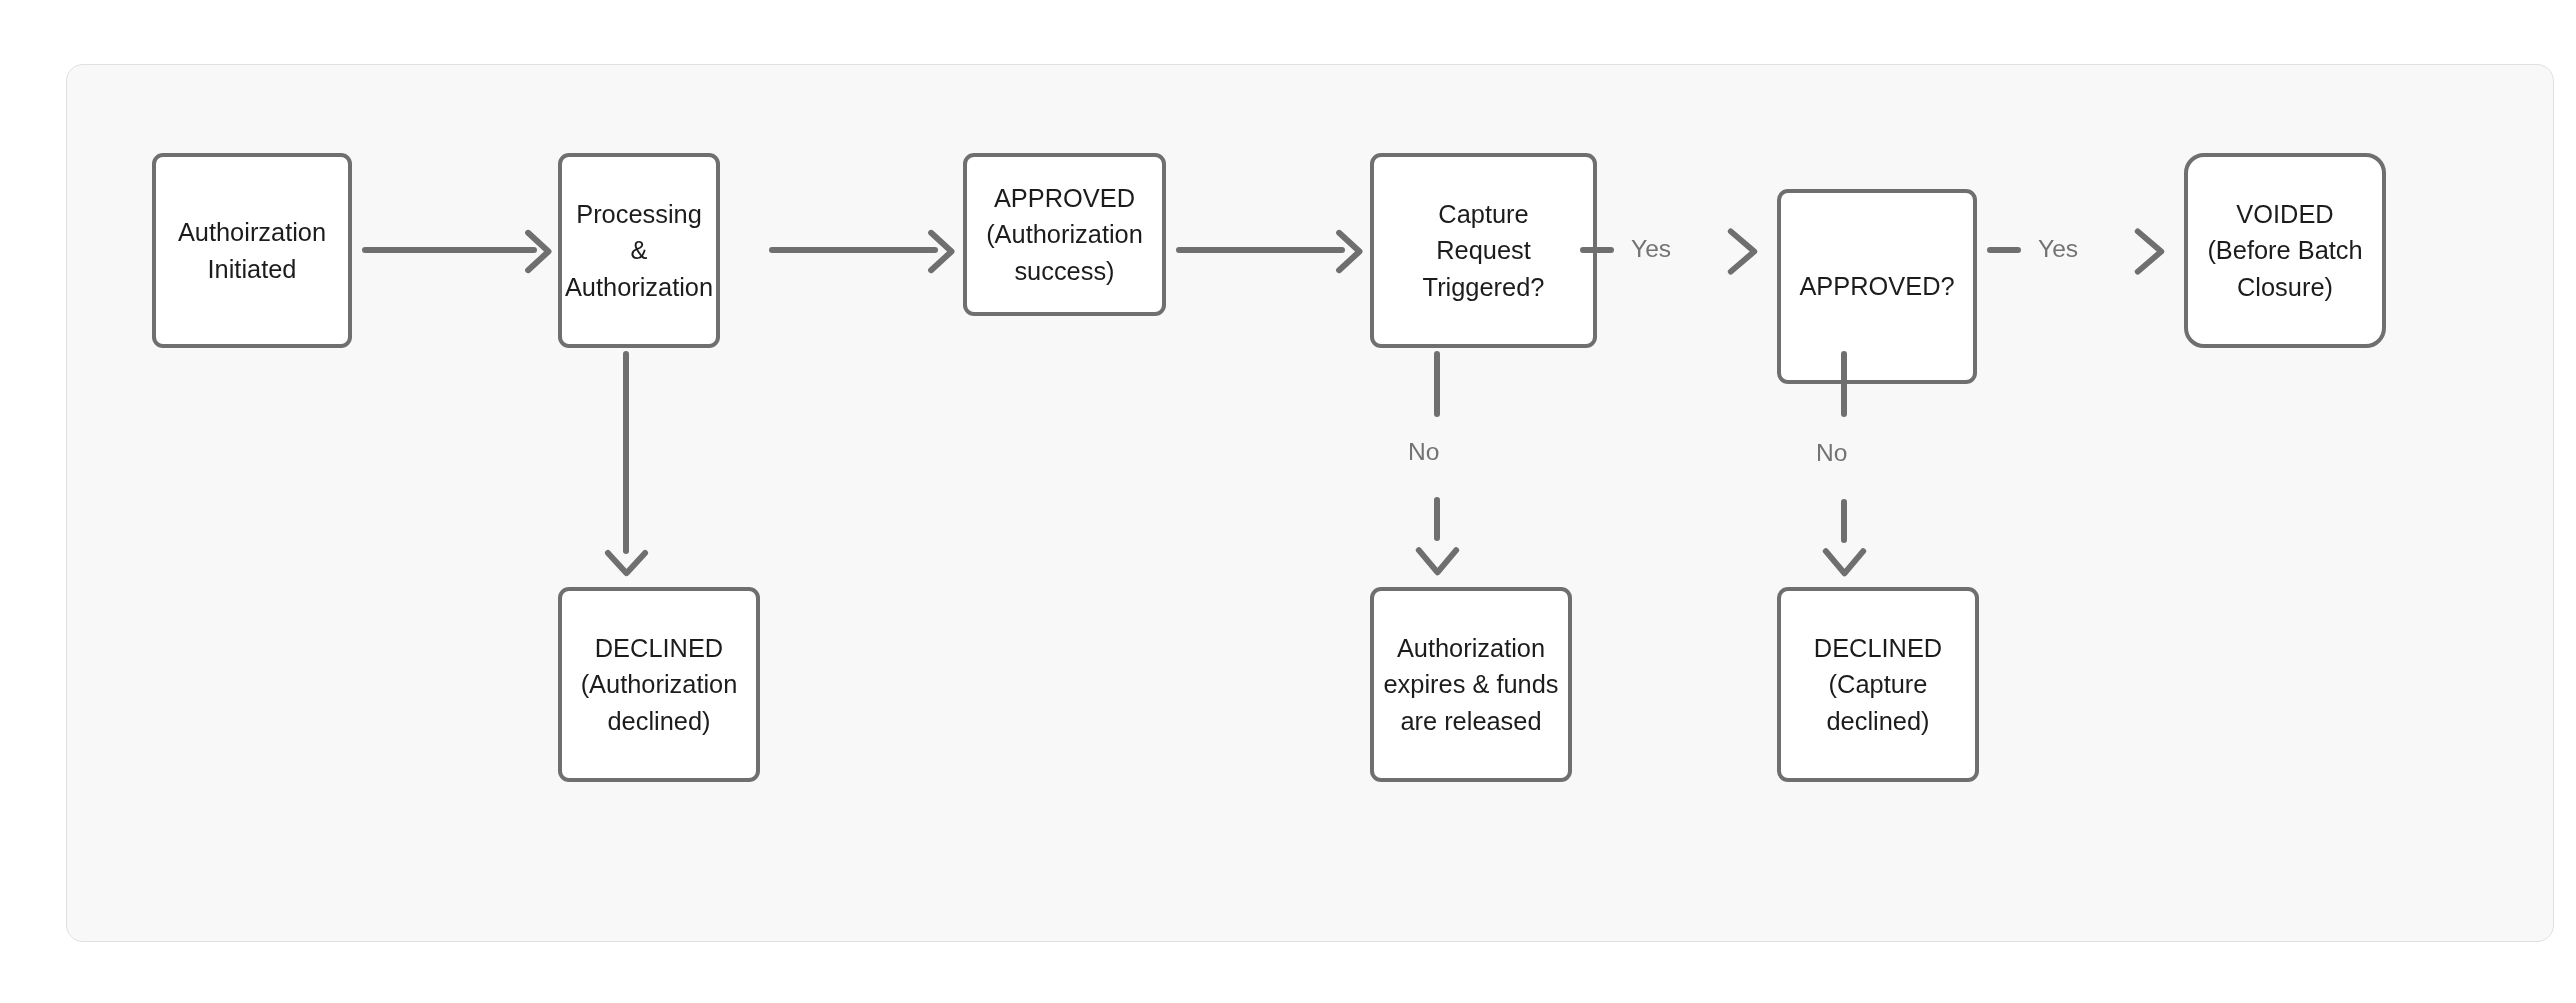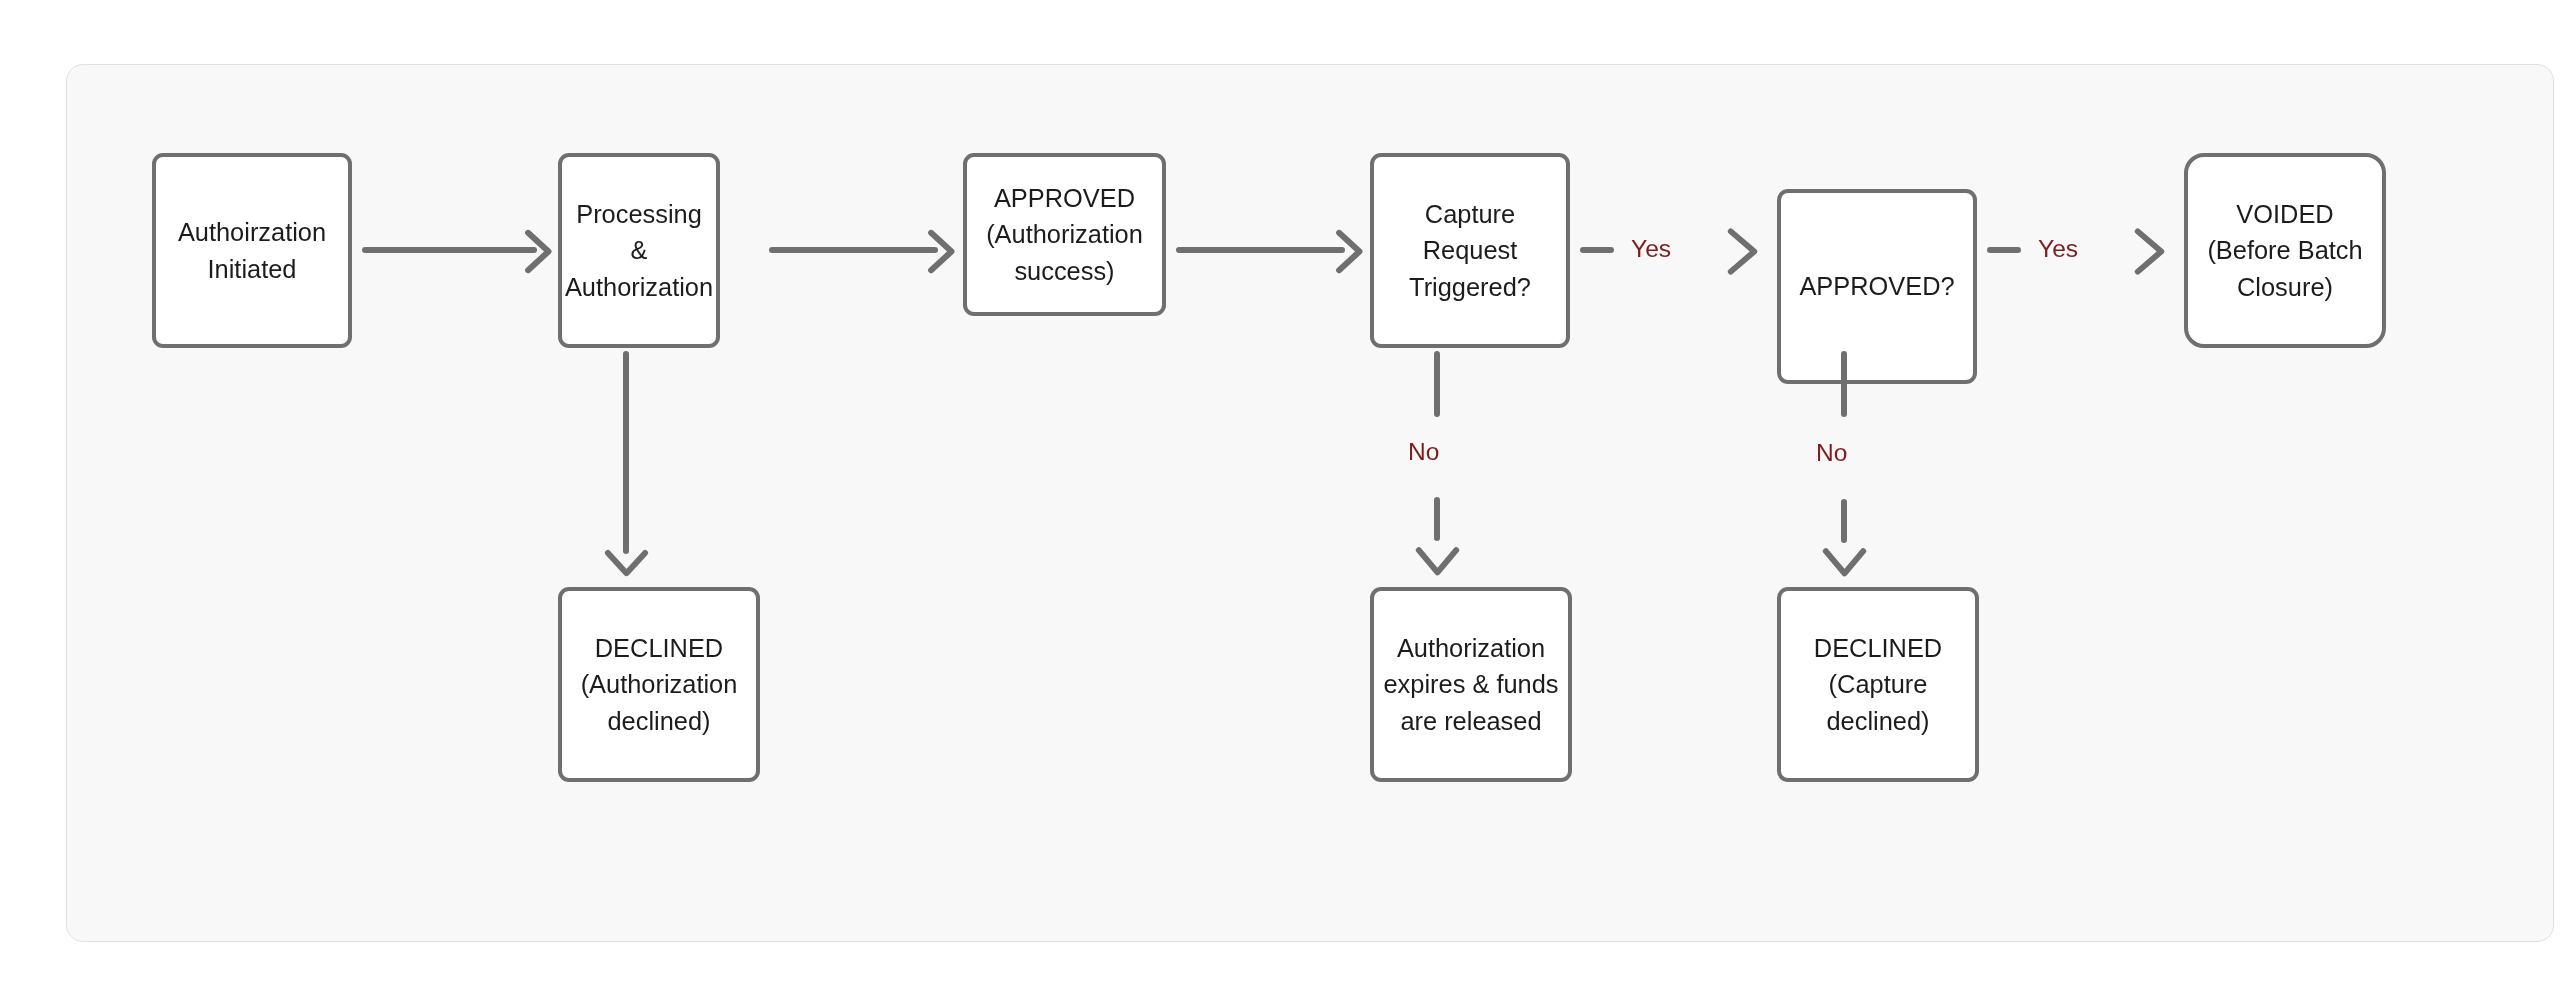"Capture" div.node { width: 200px -> 227px }
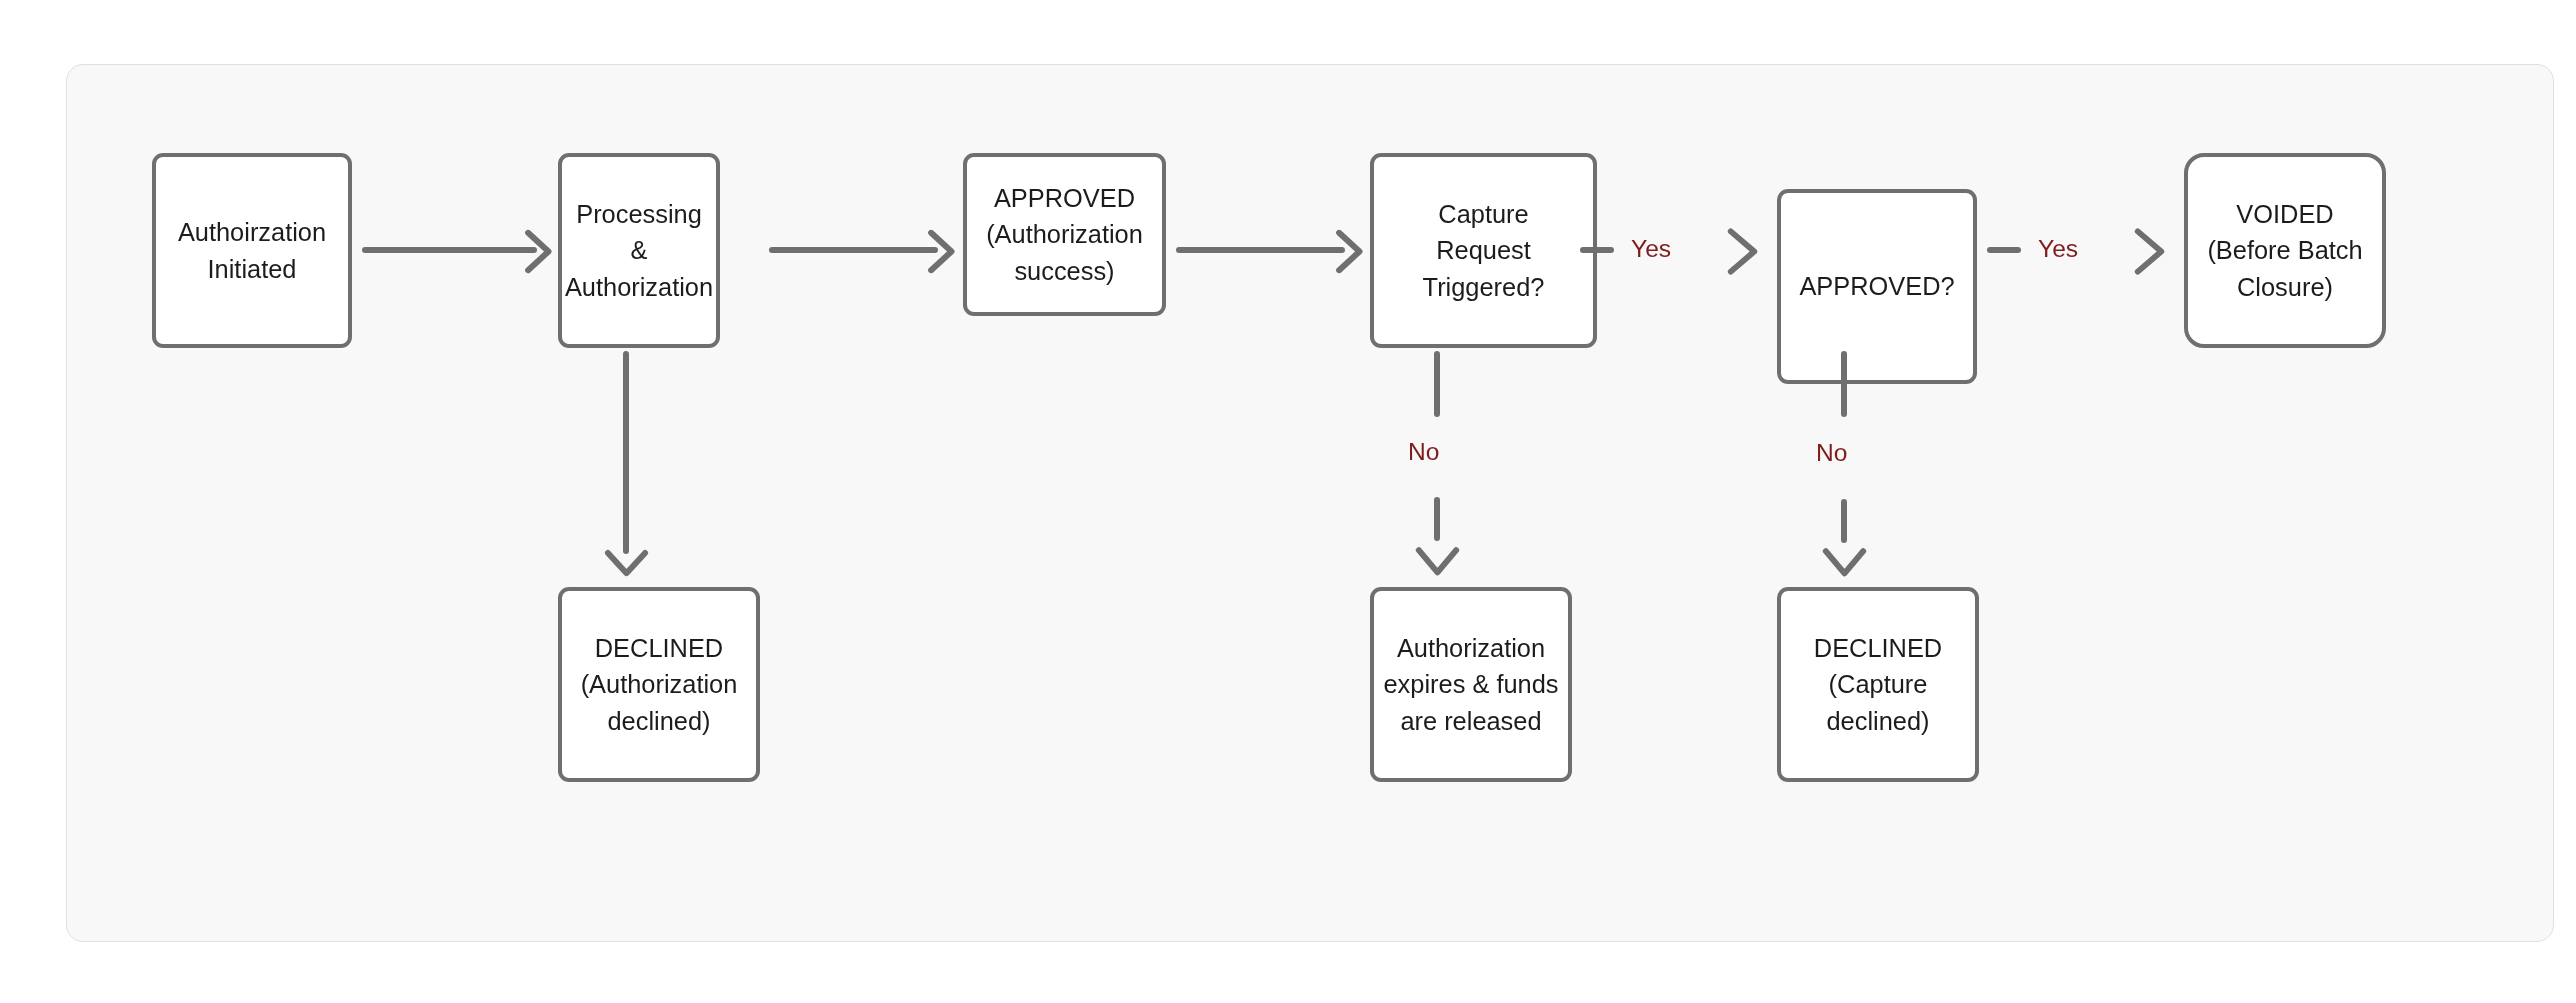"Yes" .edge-label { color: #7f1d1d -> #737373 }
